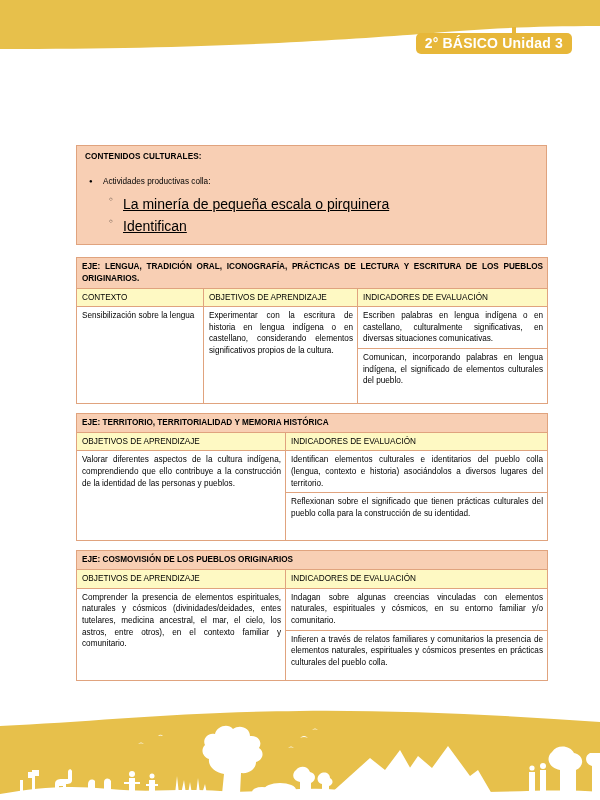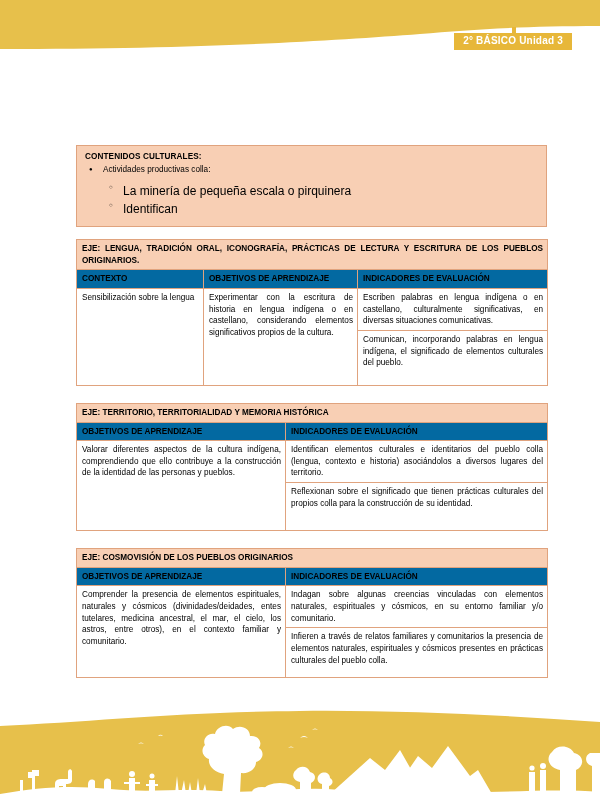"2° BÁSICO Unidad 3" .unit-badge { border-radius: 0 -> 5px; font-size: 10px -> 14px }
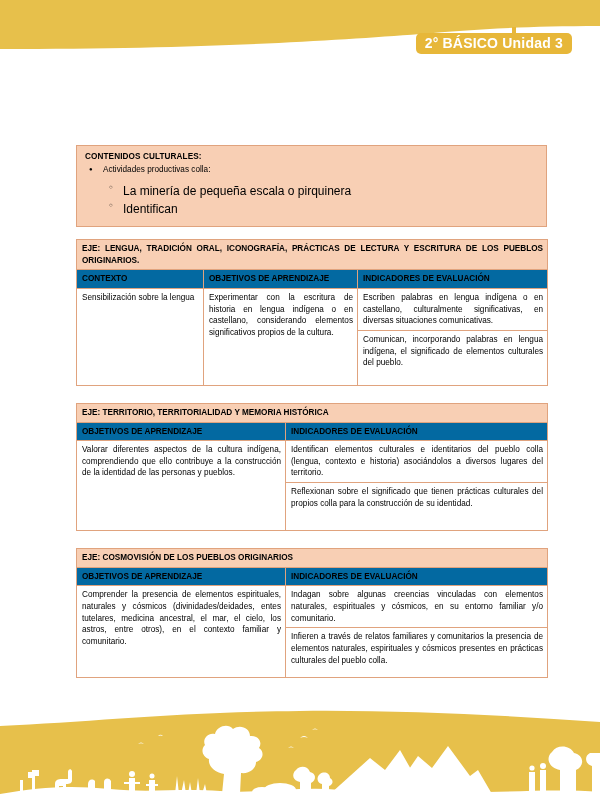"CONTENIDOS CULTURALES:" .cult-title { margin-bottom: 3px -> 15px }
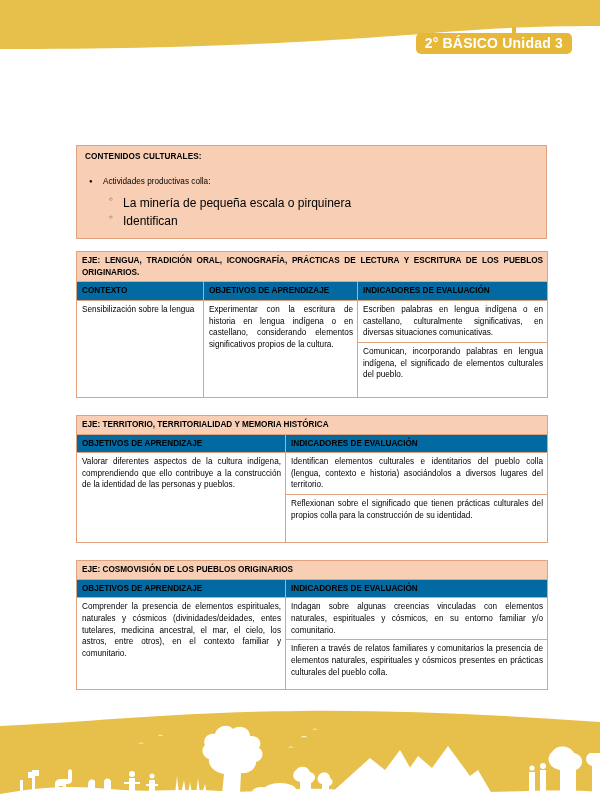"La minería de pequeña escala" .cult-l2 { font-size: 12px -> 14px; text-decoration: none -> underline }
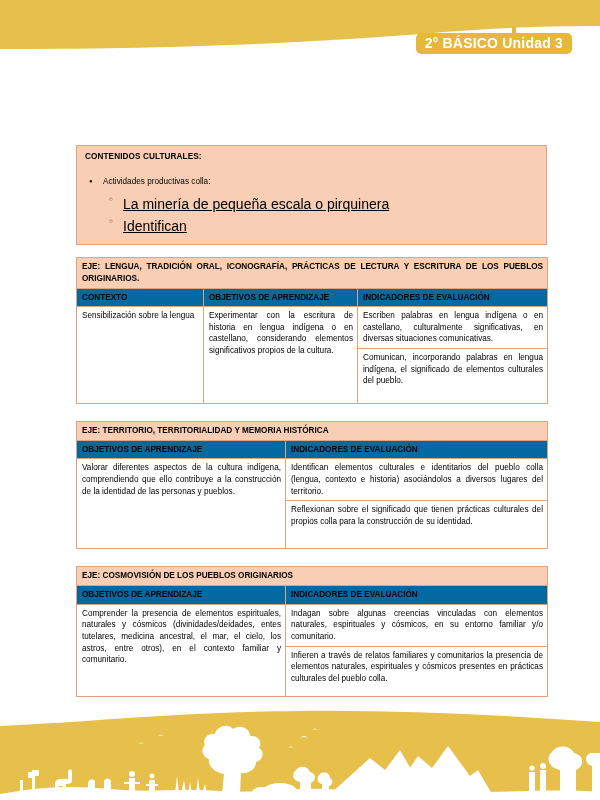"EJE: LENGUA, TRADICIÓN ORAL," table.eje { margin-bottom: 17px -> 9px }
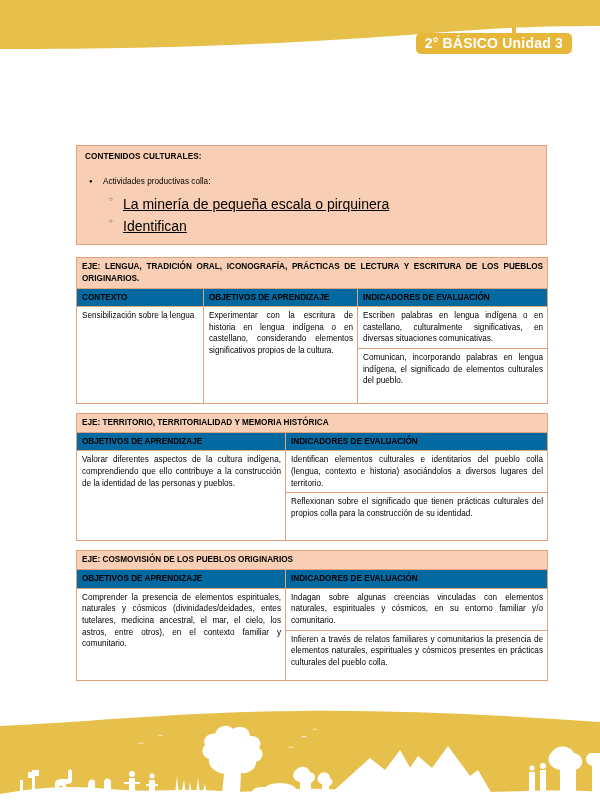"CONTEXTO" td.col-head { background: #0369a1 -> #fef9c3; font-weight: bold -> normal }
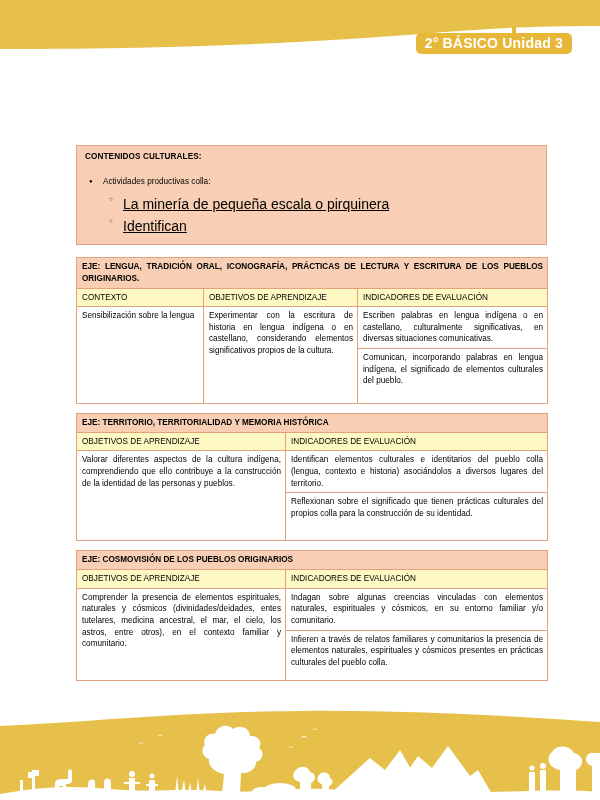"Reflexionan sobre el significado que" td.body-cell { text: propios -> pueblo }
